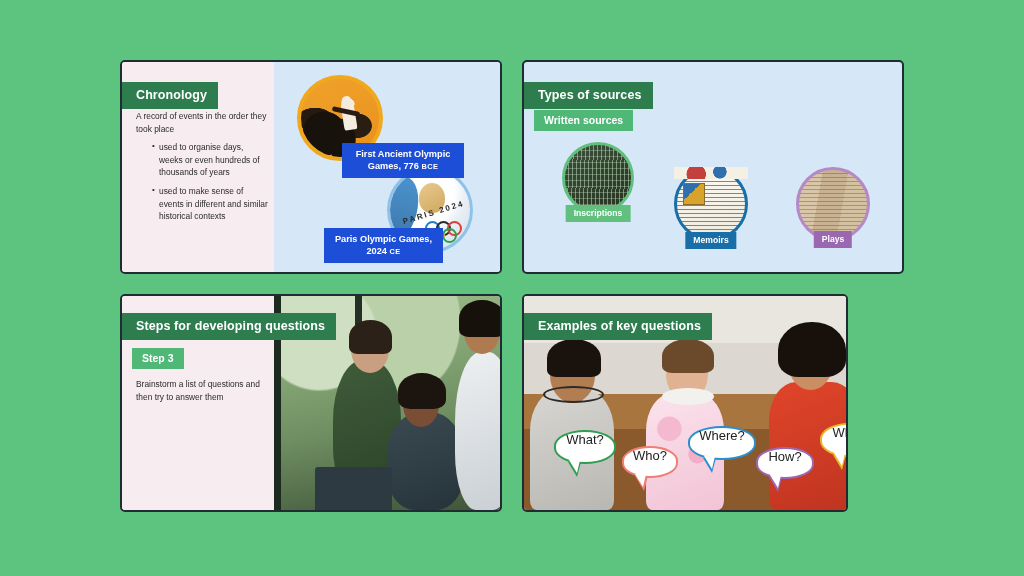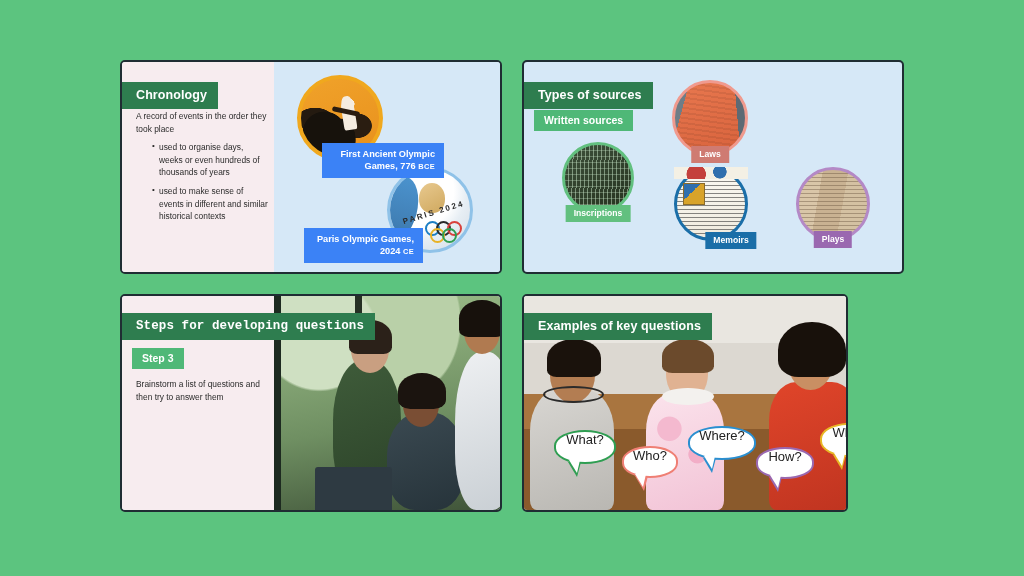"First Ancient Olympic Games, 776" .caption { background: #3b82f6 -> #1d4ed8; margin-left: none -> 20px; text-align: right -> center }
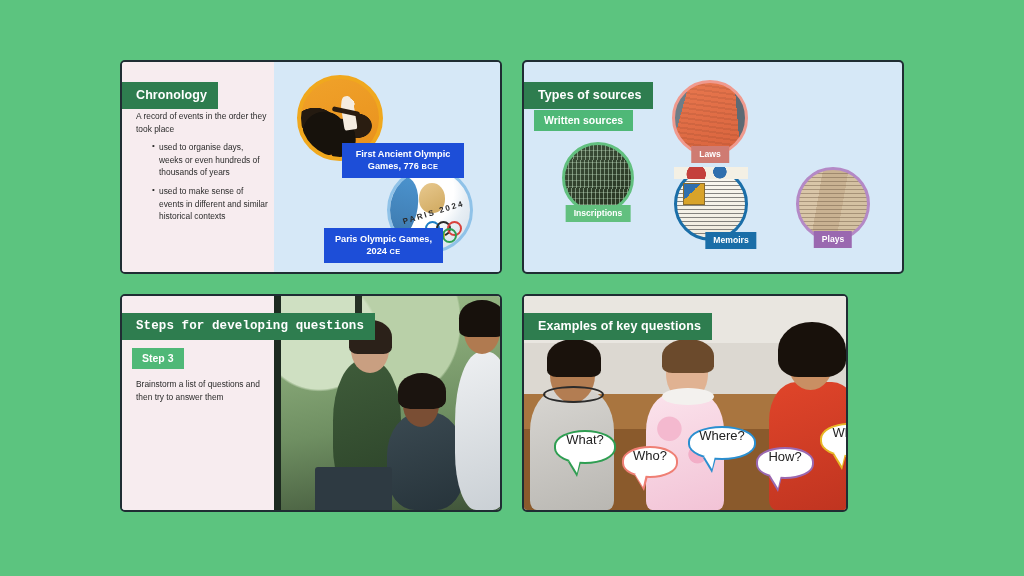"Laws" div.circ-wrap { html: <div> <div></div> <div>Laws</div> </div> -> none }
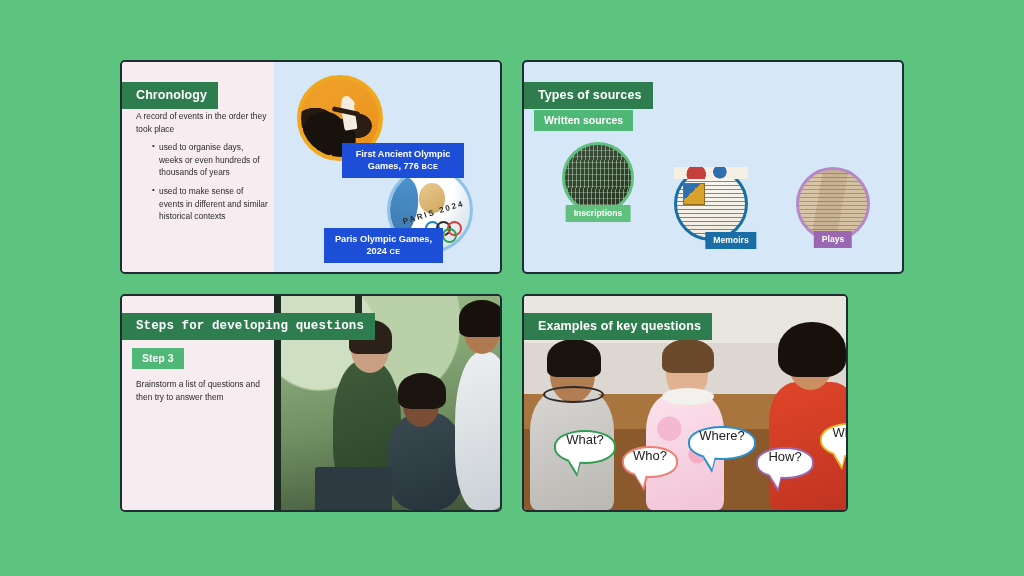"Memoirs" #w-memoirs .chip { margin-left: 20px -> none }
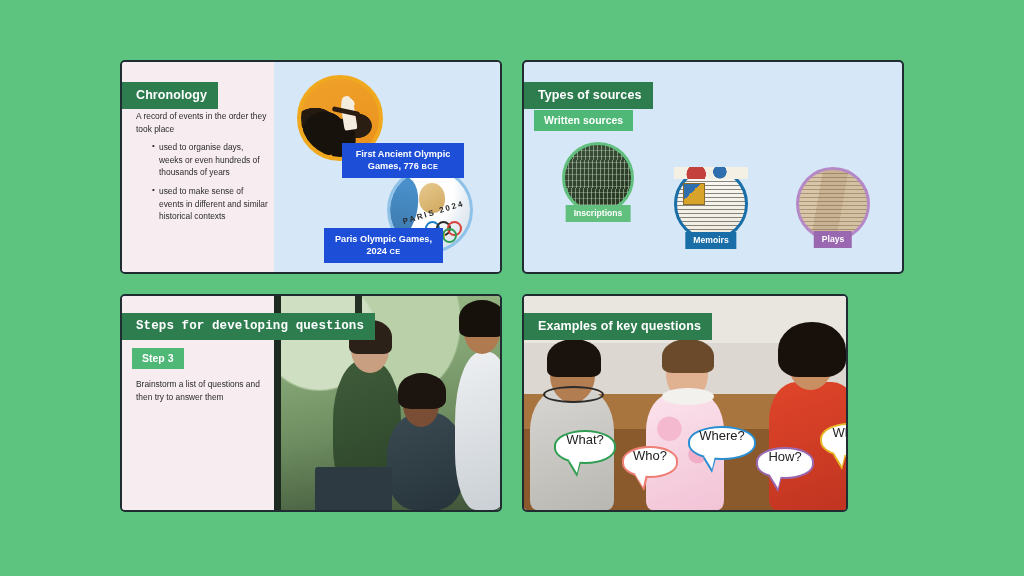"Steps for developing questions" #hdr-steps { font-family: Liberation Mono, monospace -> none }
